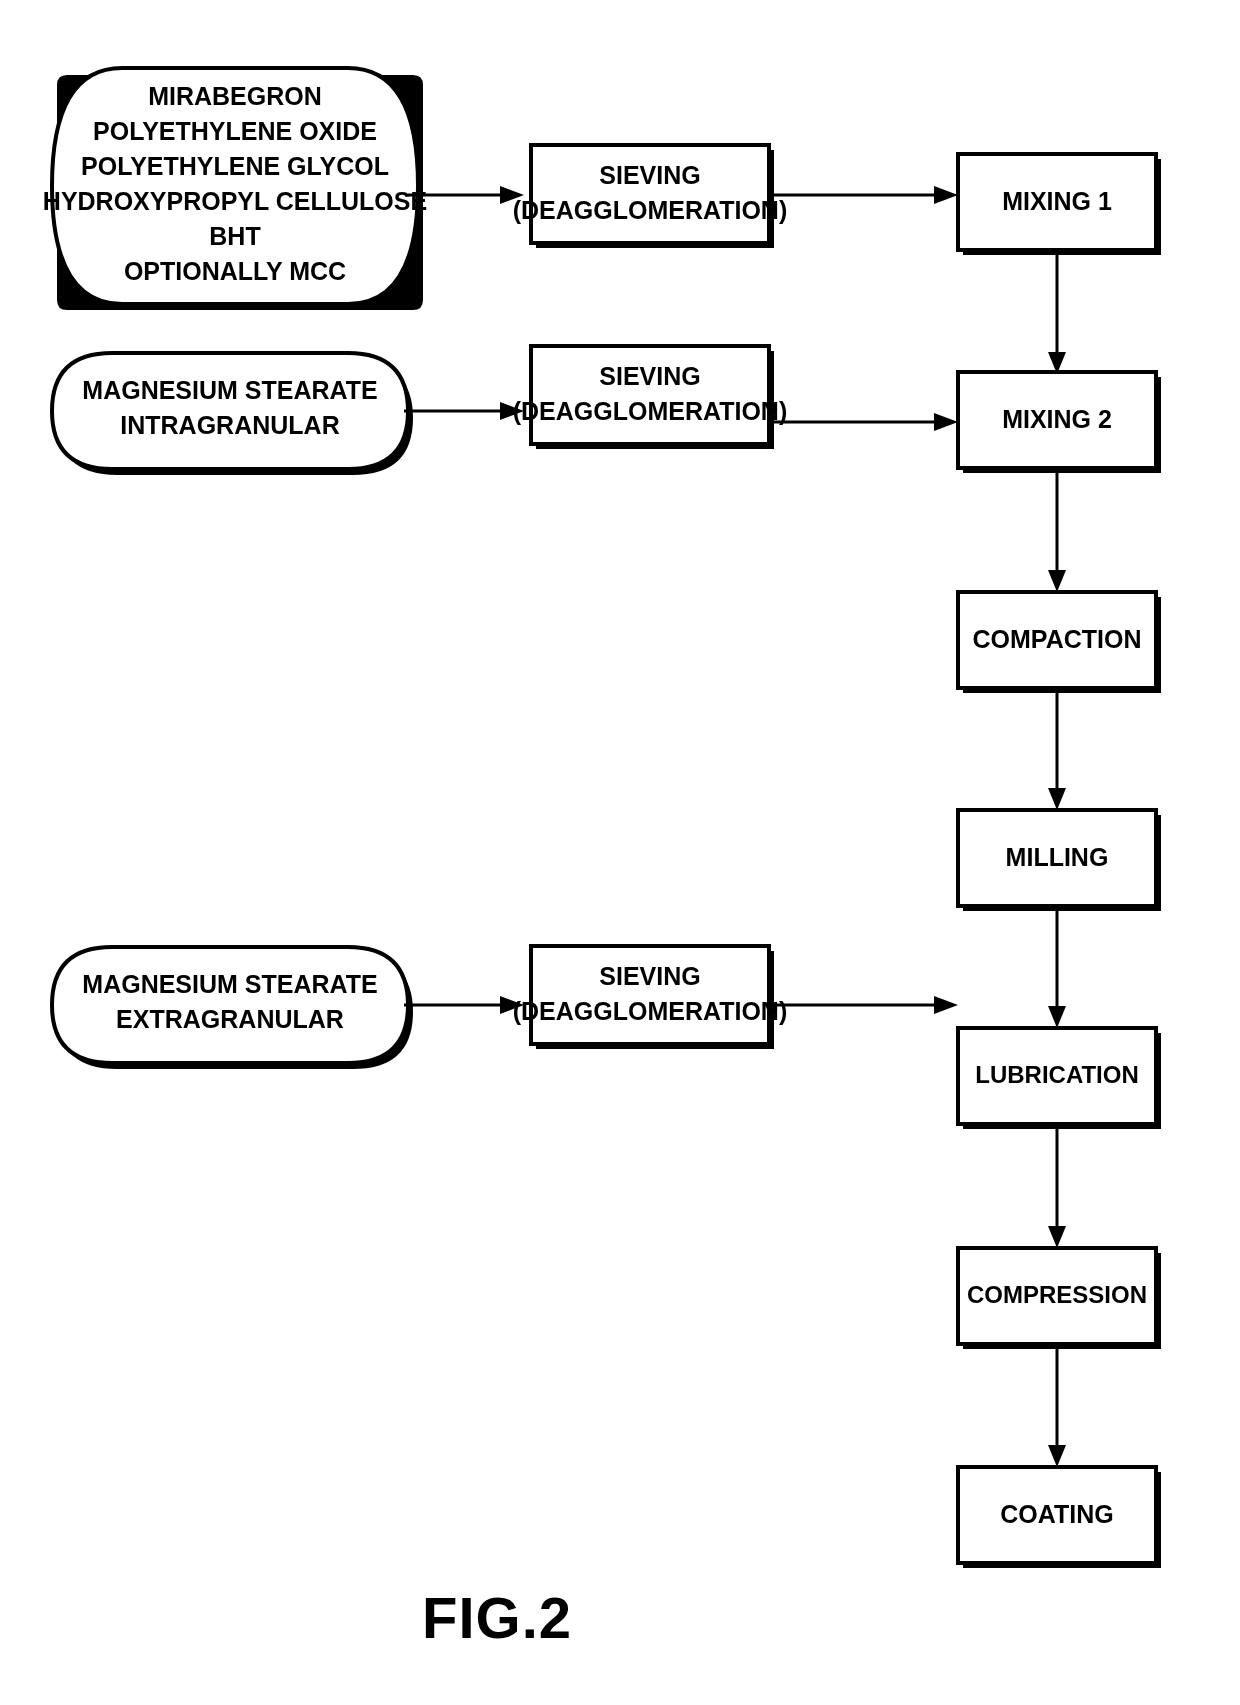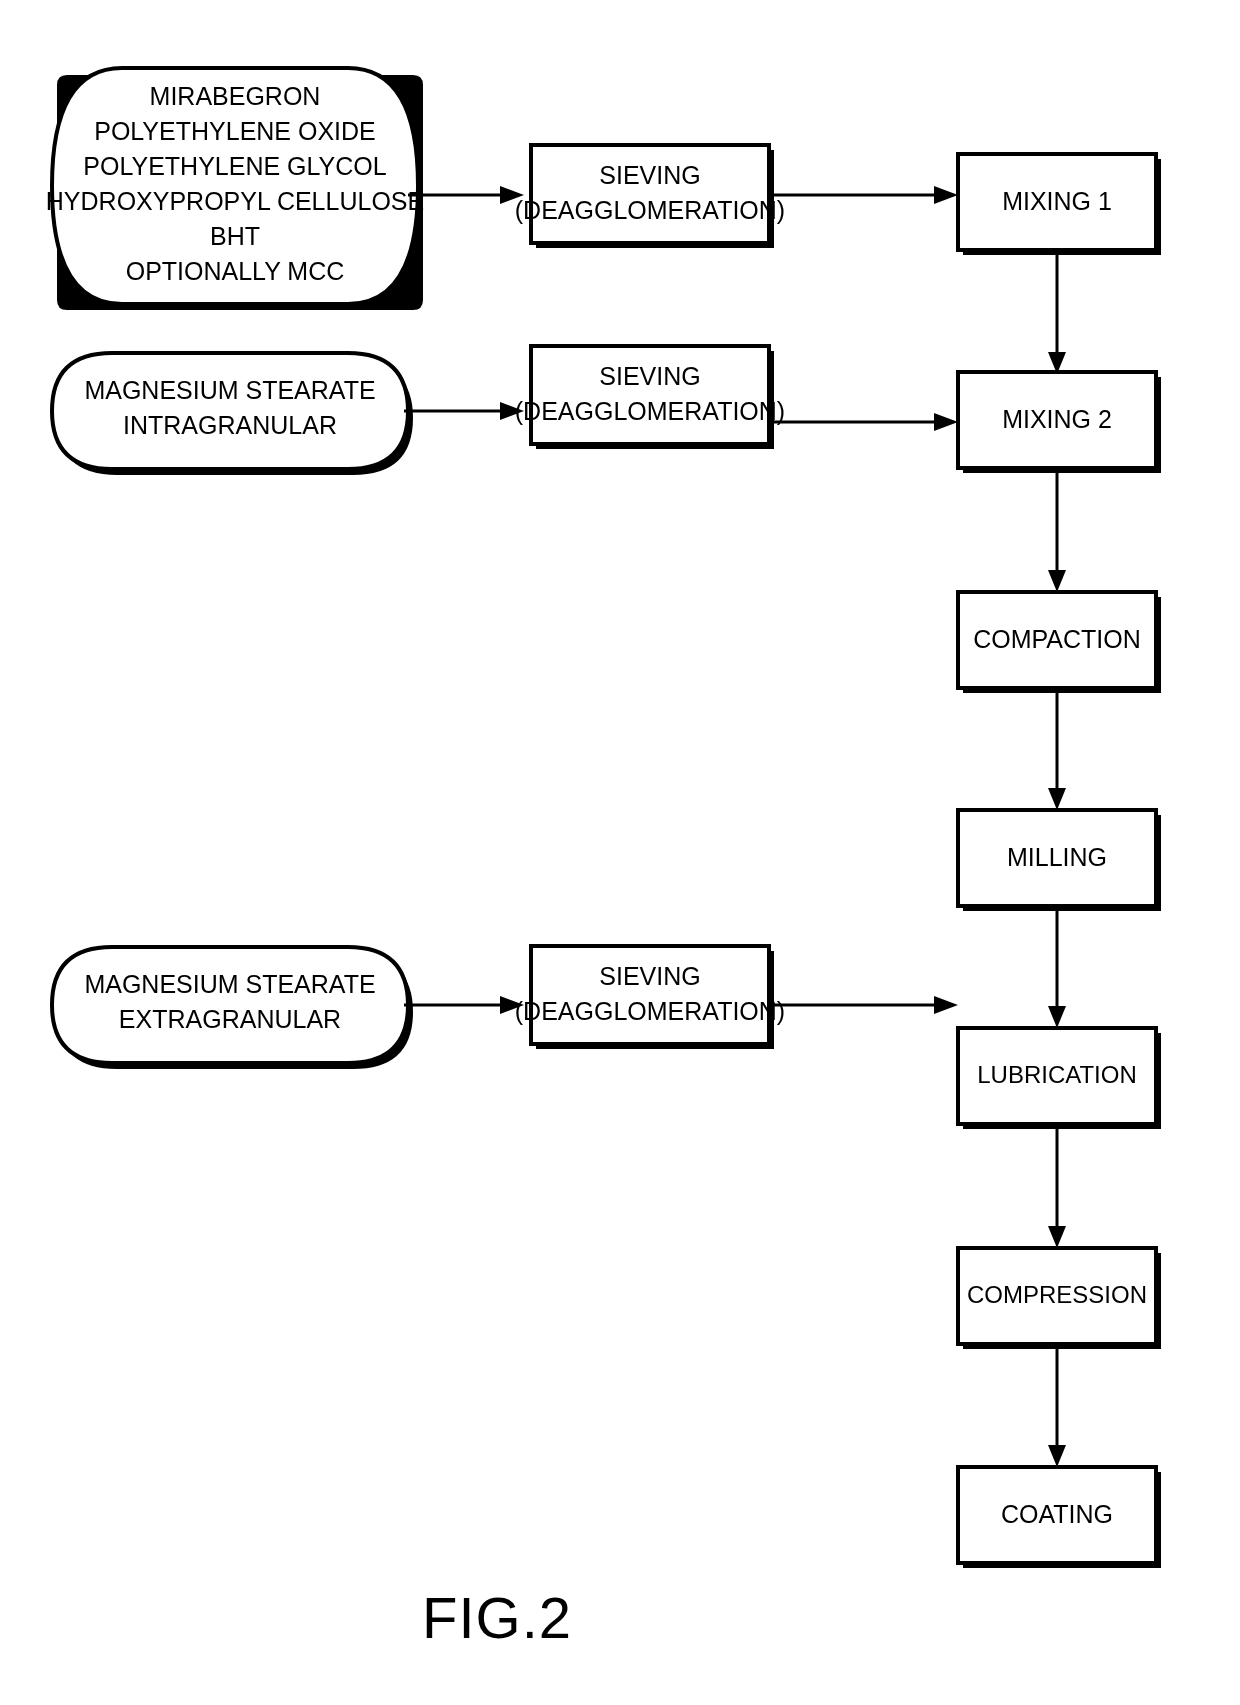"MIRABEGRON" #figure-root { font-weight: none -> bold }
